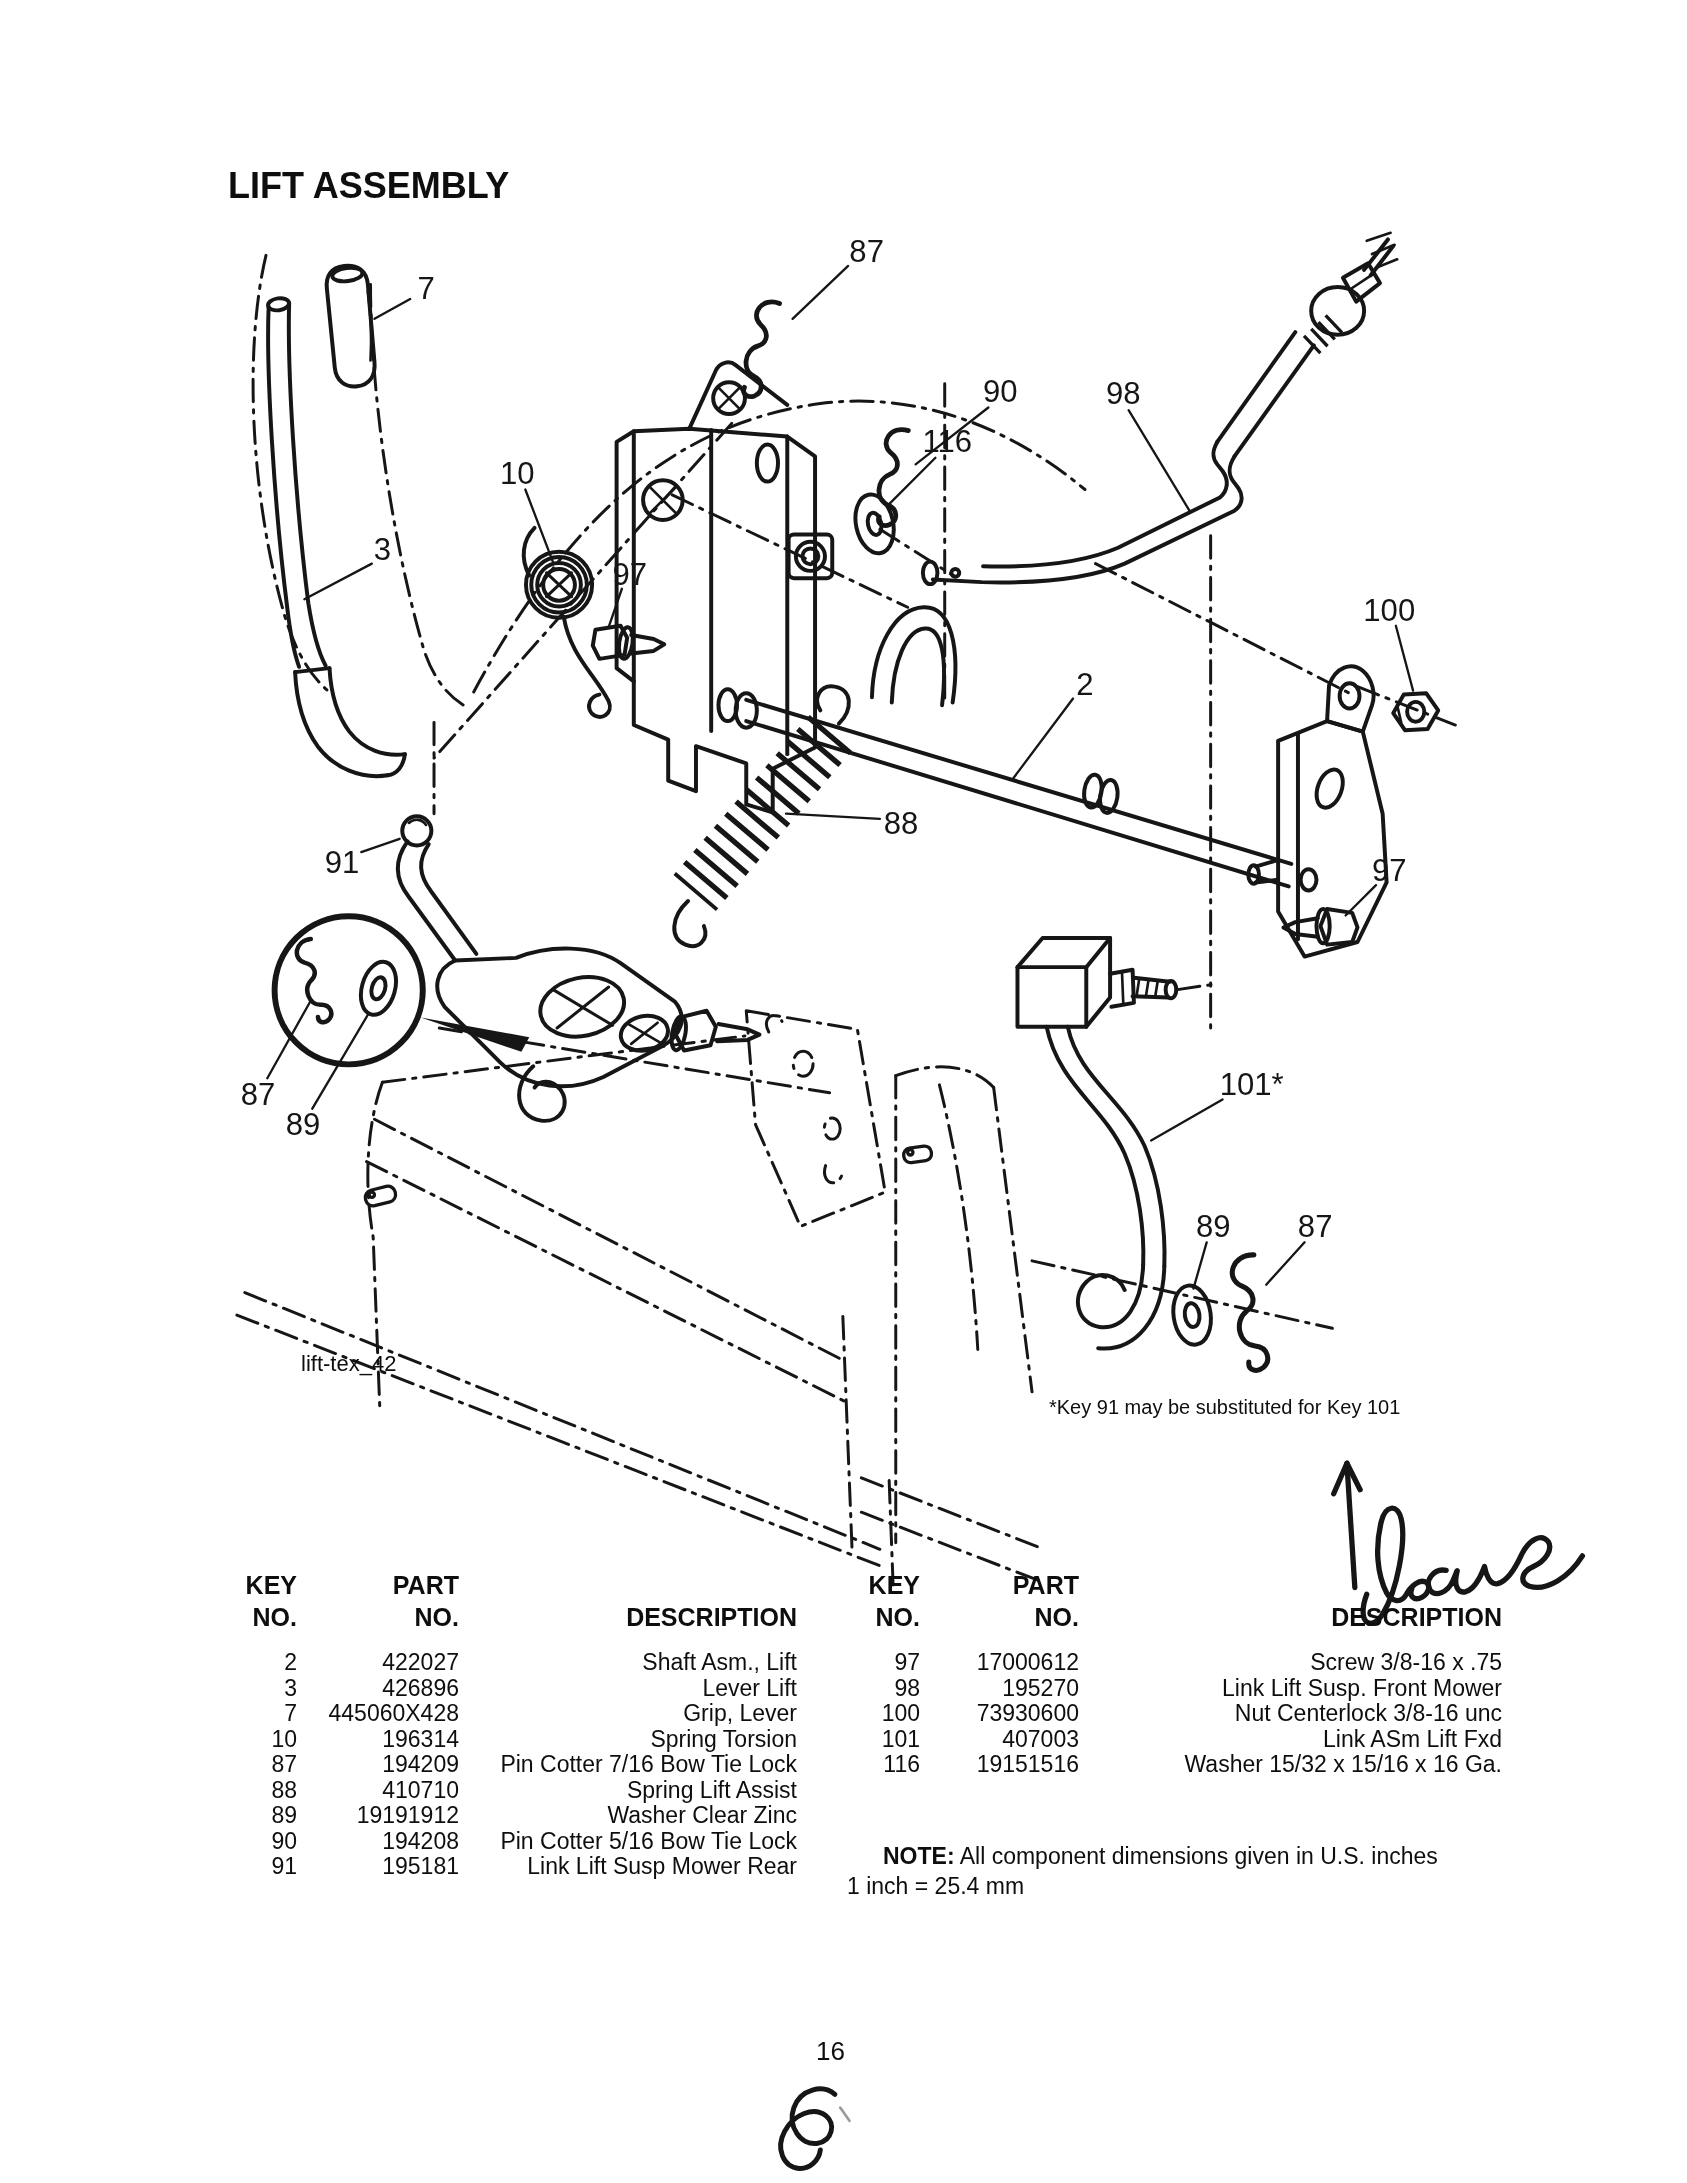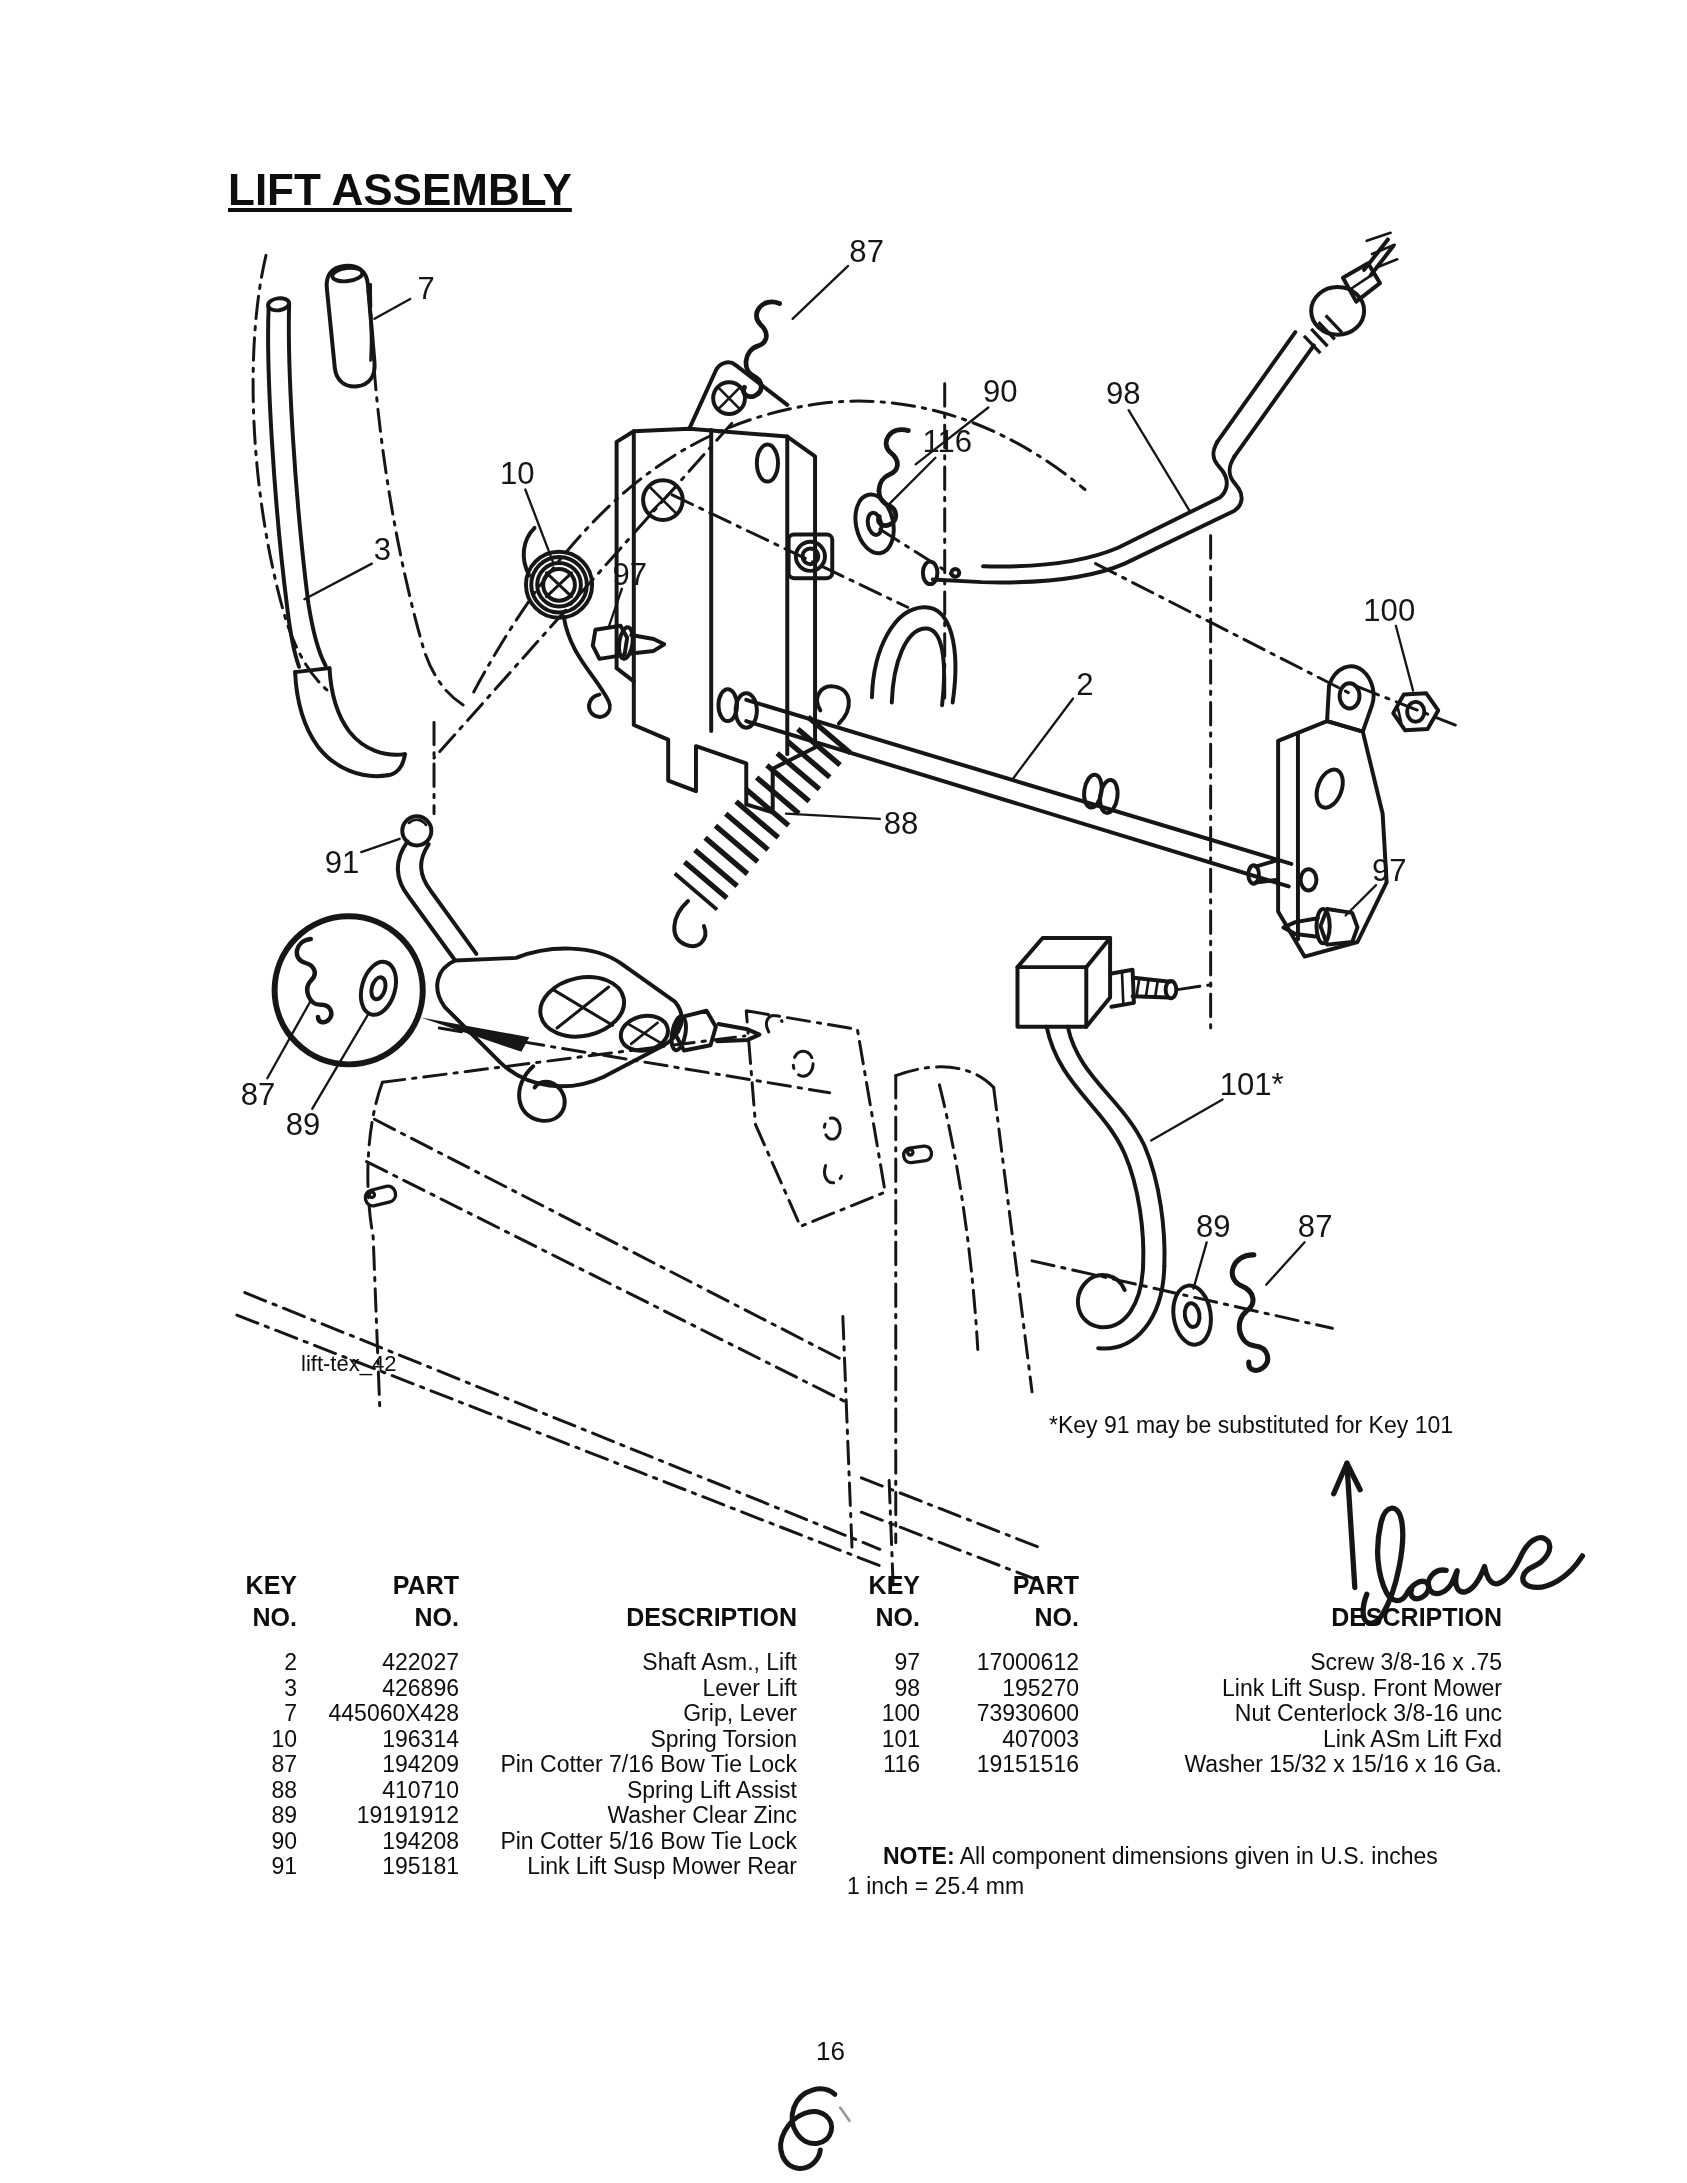"LIFT ASSEMBLY" .doc-subtitle { font-size: 44px -> 36px; text-decoration: underline -> none }
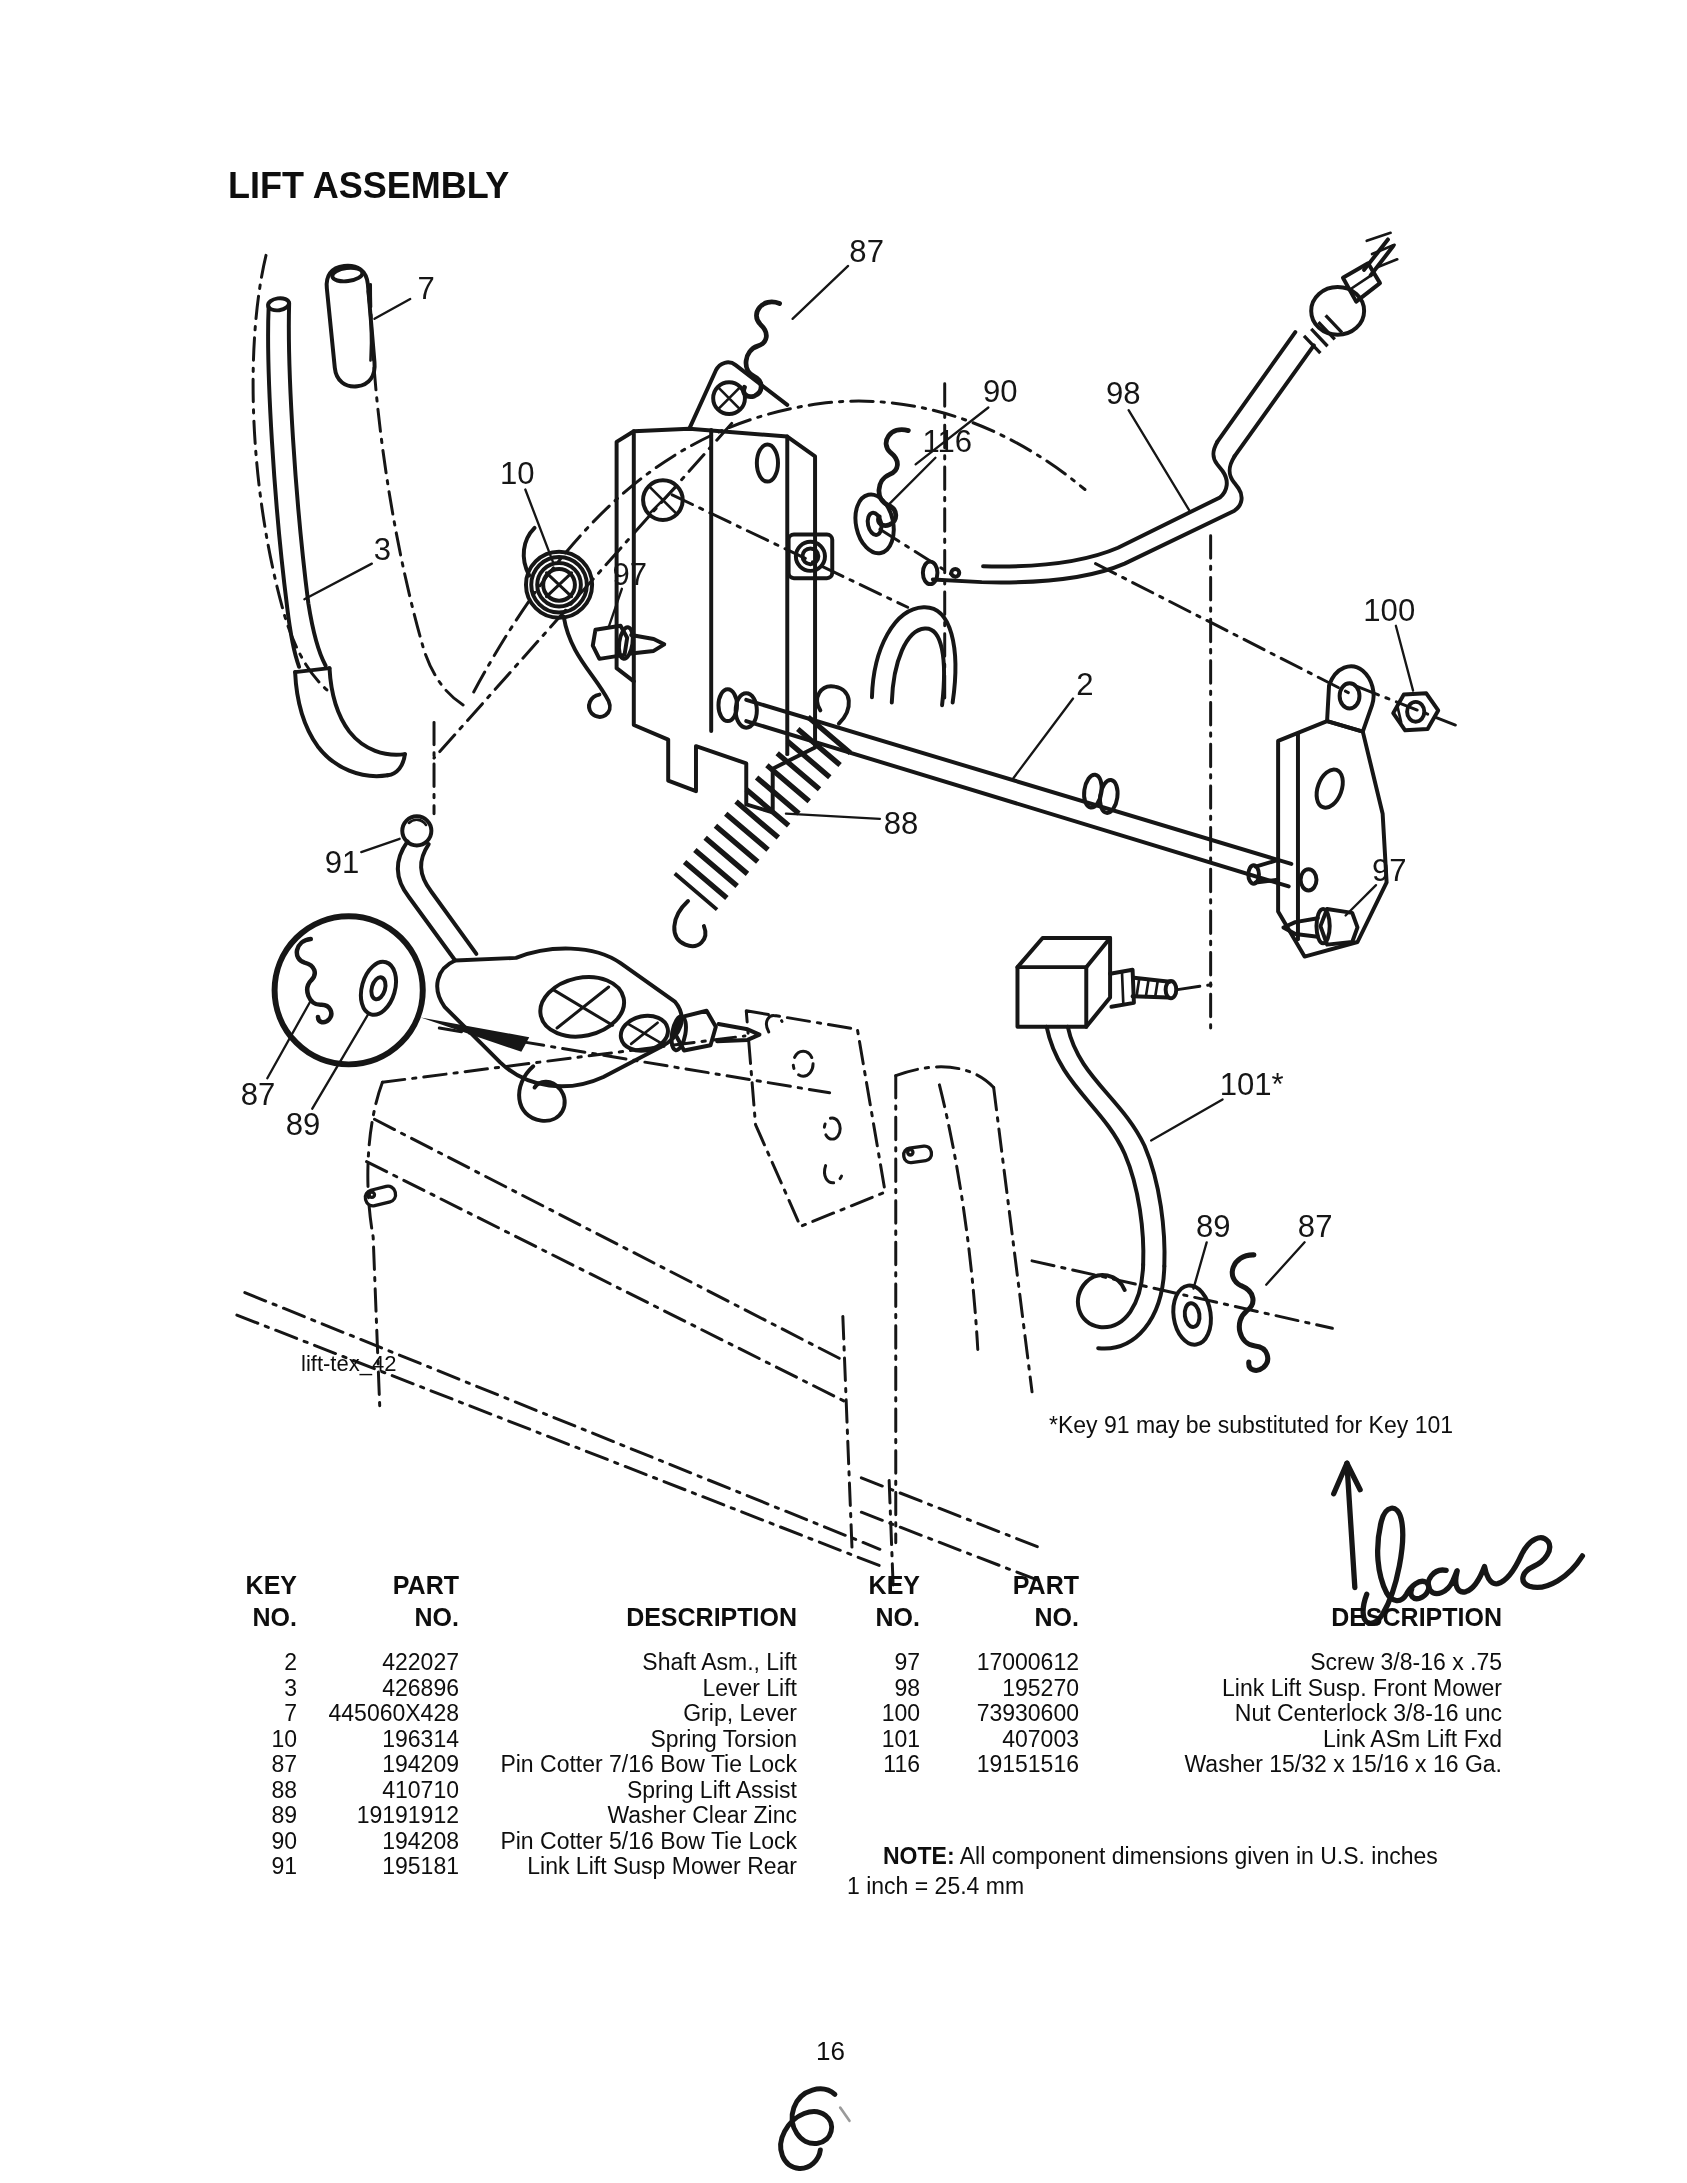"*Key 91 may be substituted" .fig-footnote { font-size: 23px -> 20px; margin-top: 16px -> none }
